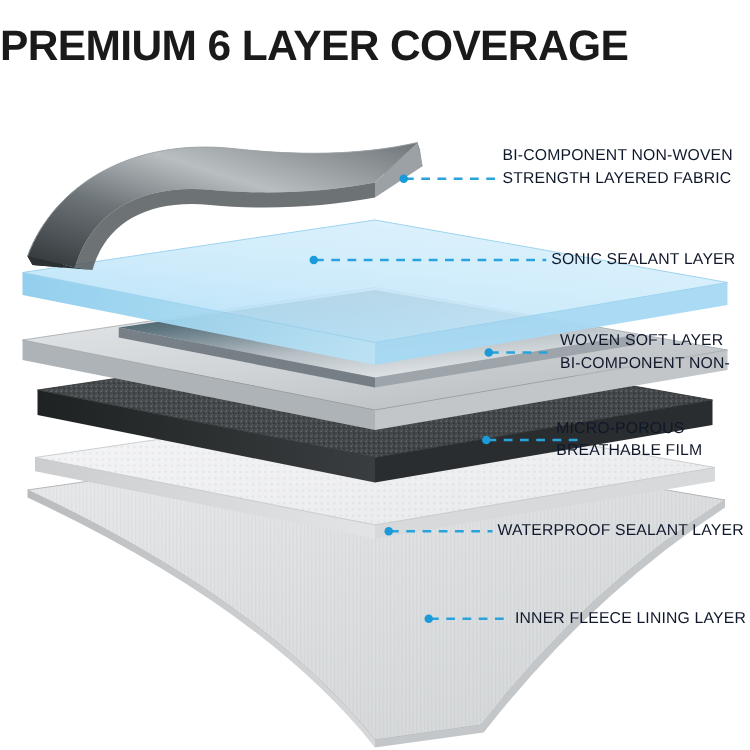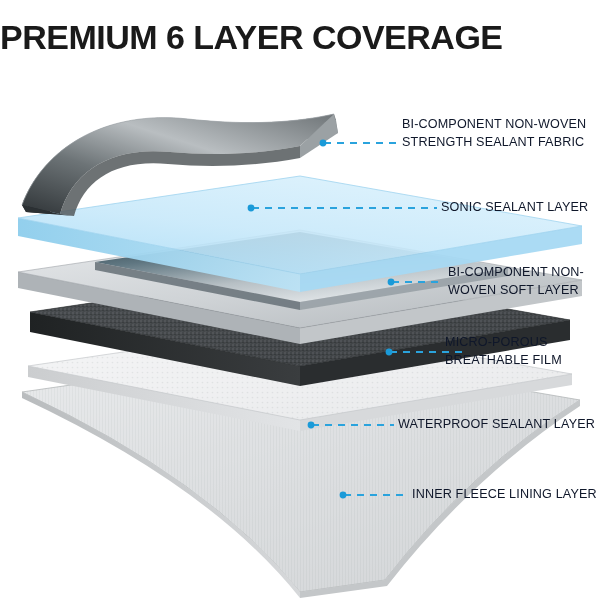"STRENGTH SEALANT FABRIC" div { text: SEALANT -> LAYERED }
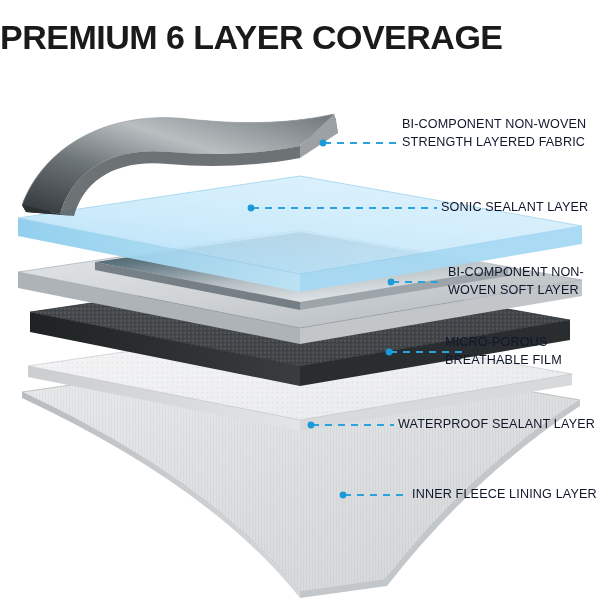"BI-COMPONENT NON-" div { order: before "WOVEN SOFT LAYER" -> after "WOVEN SOFT LAYER" }
